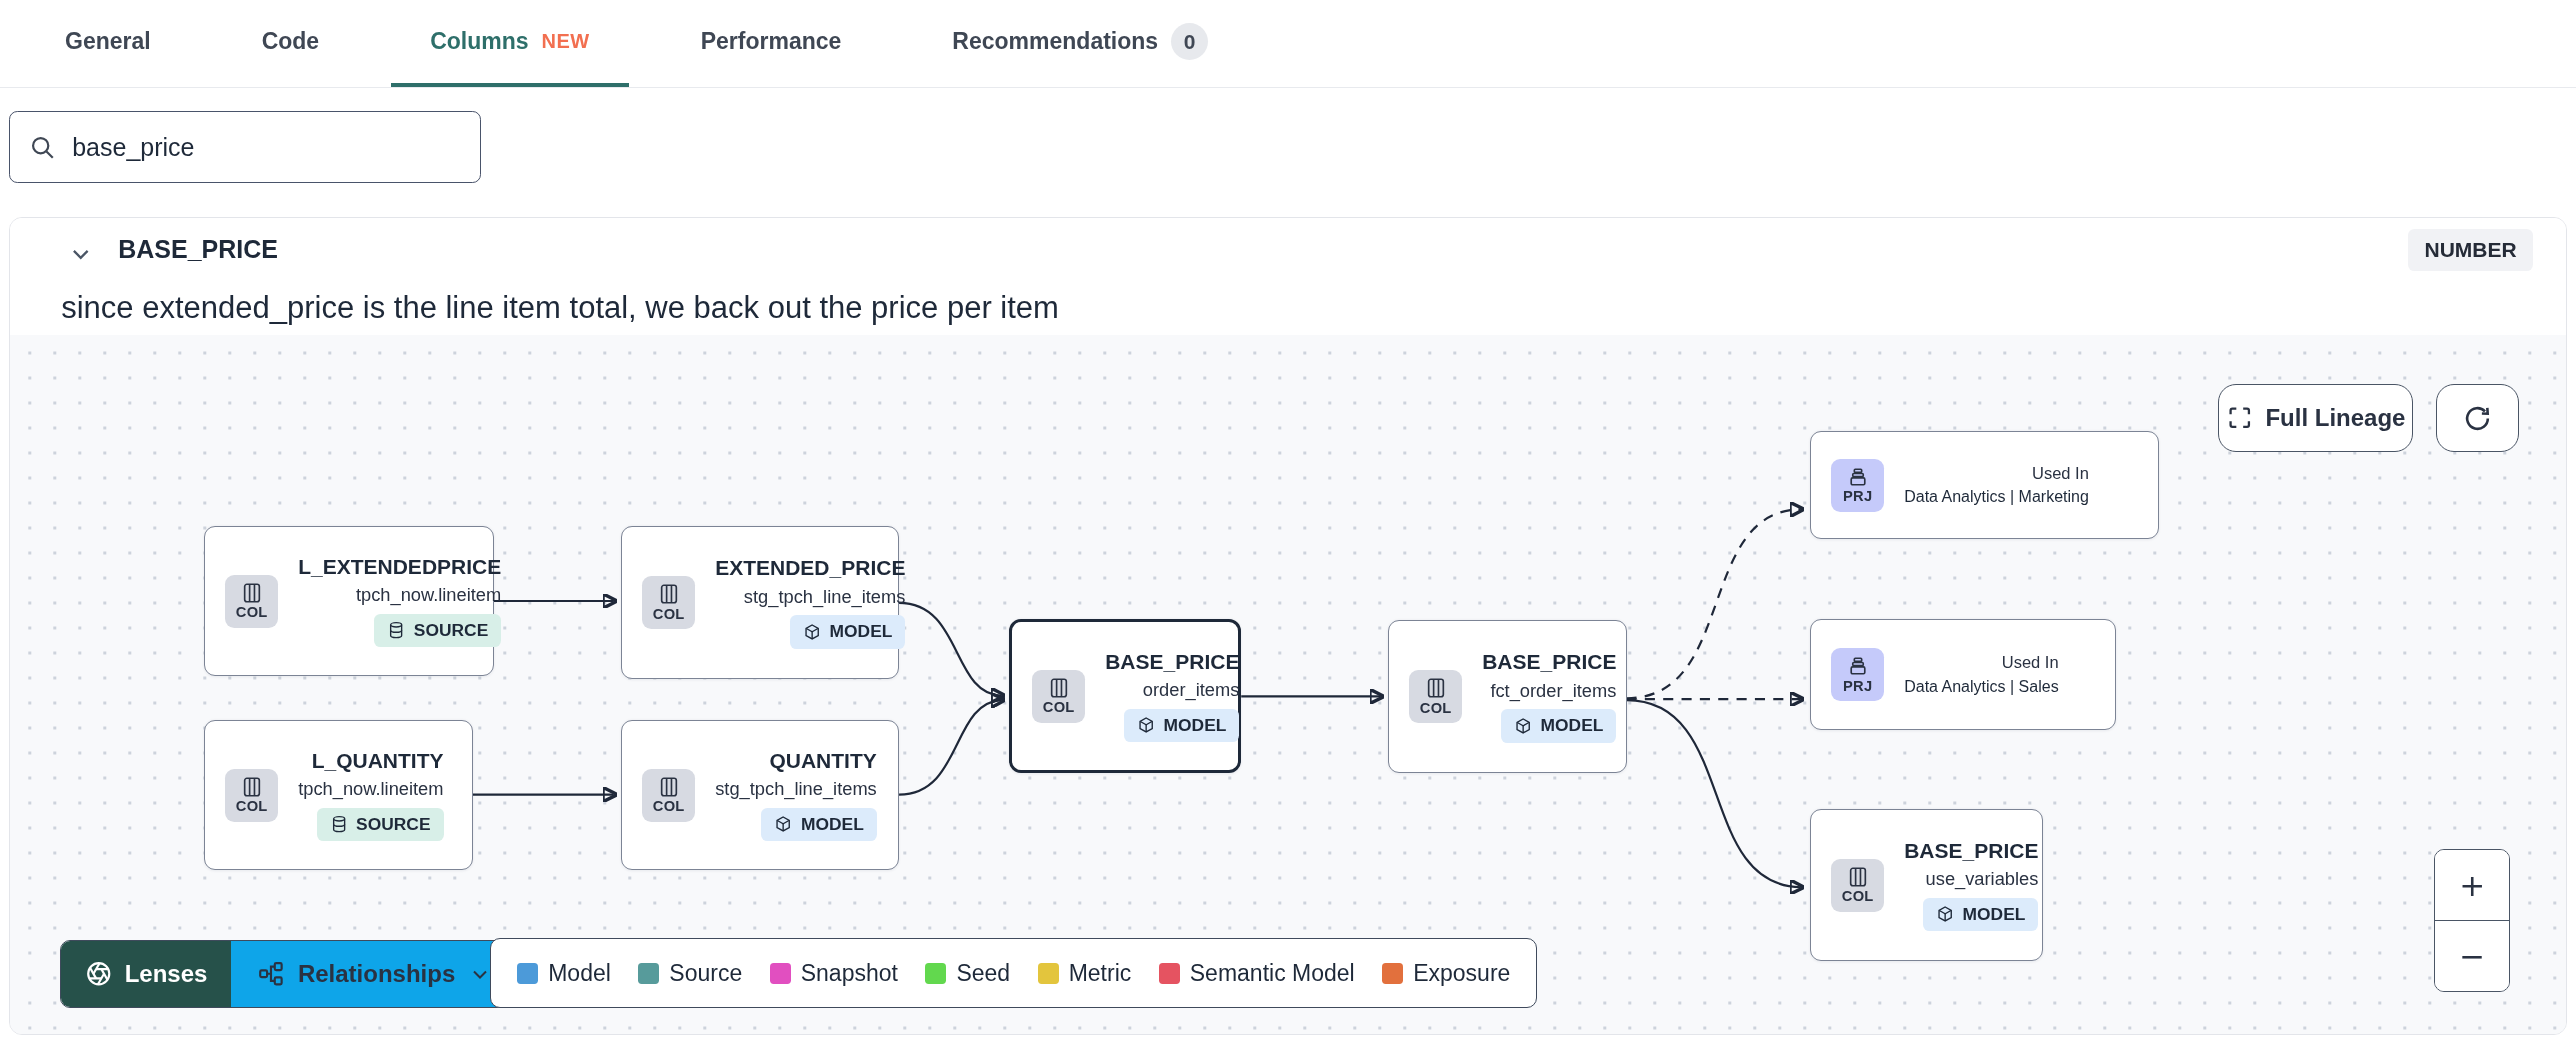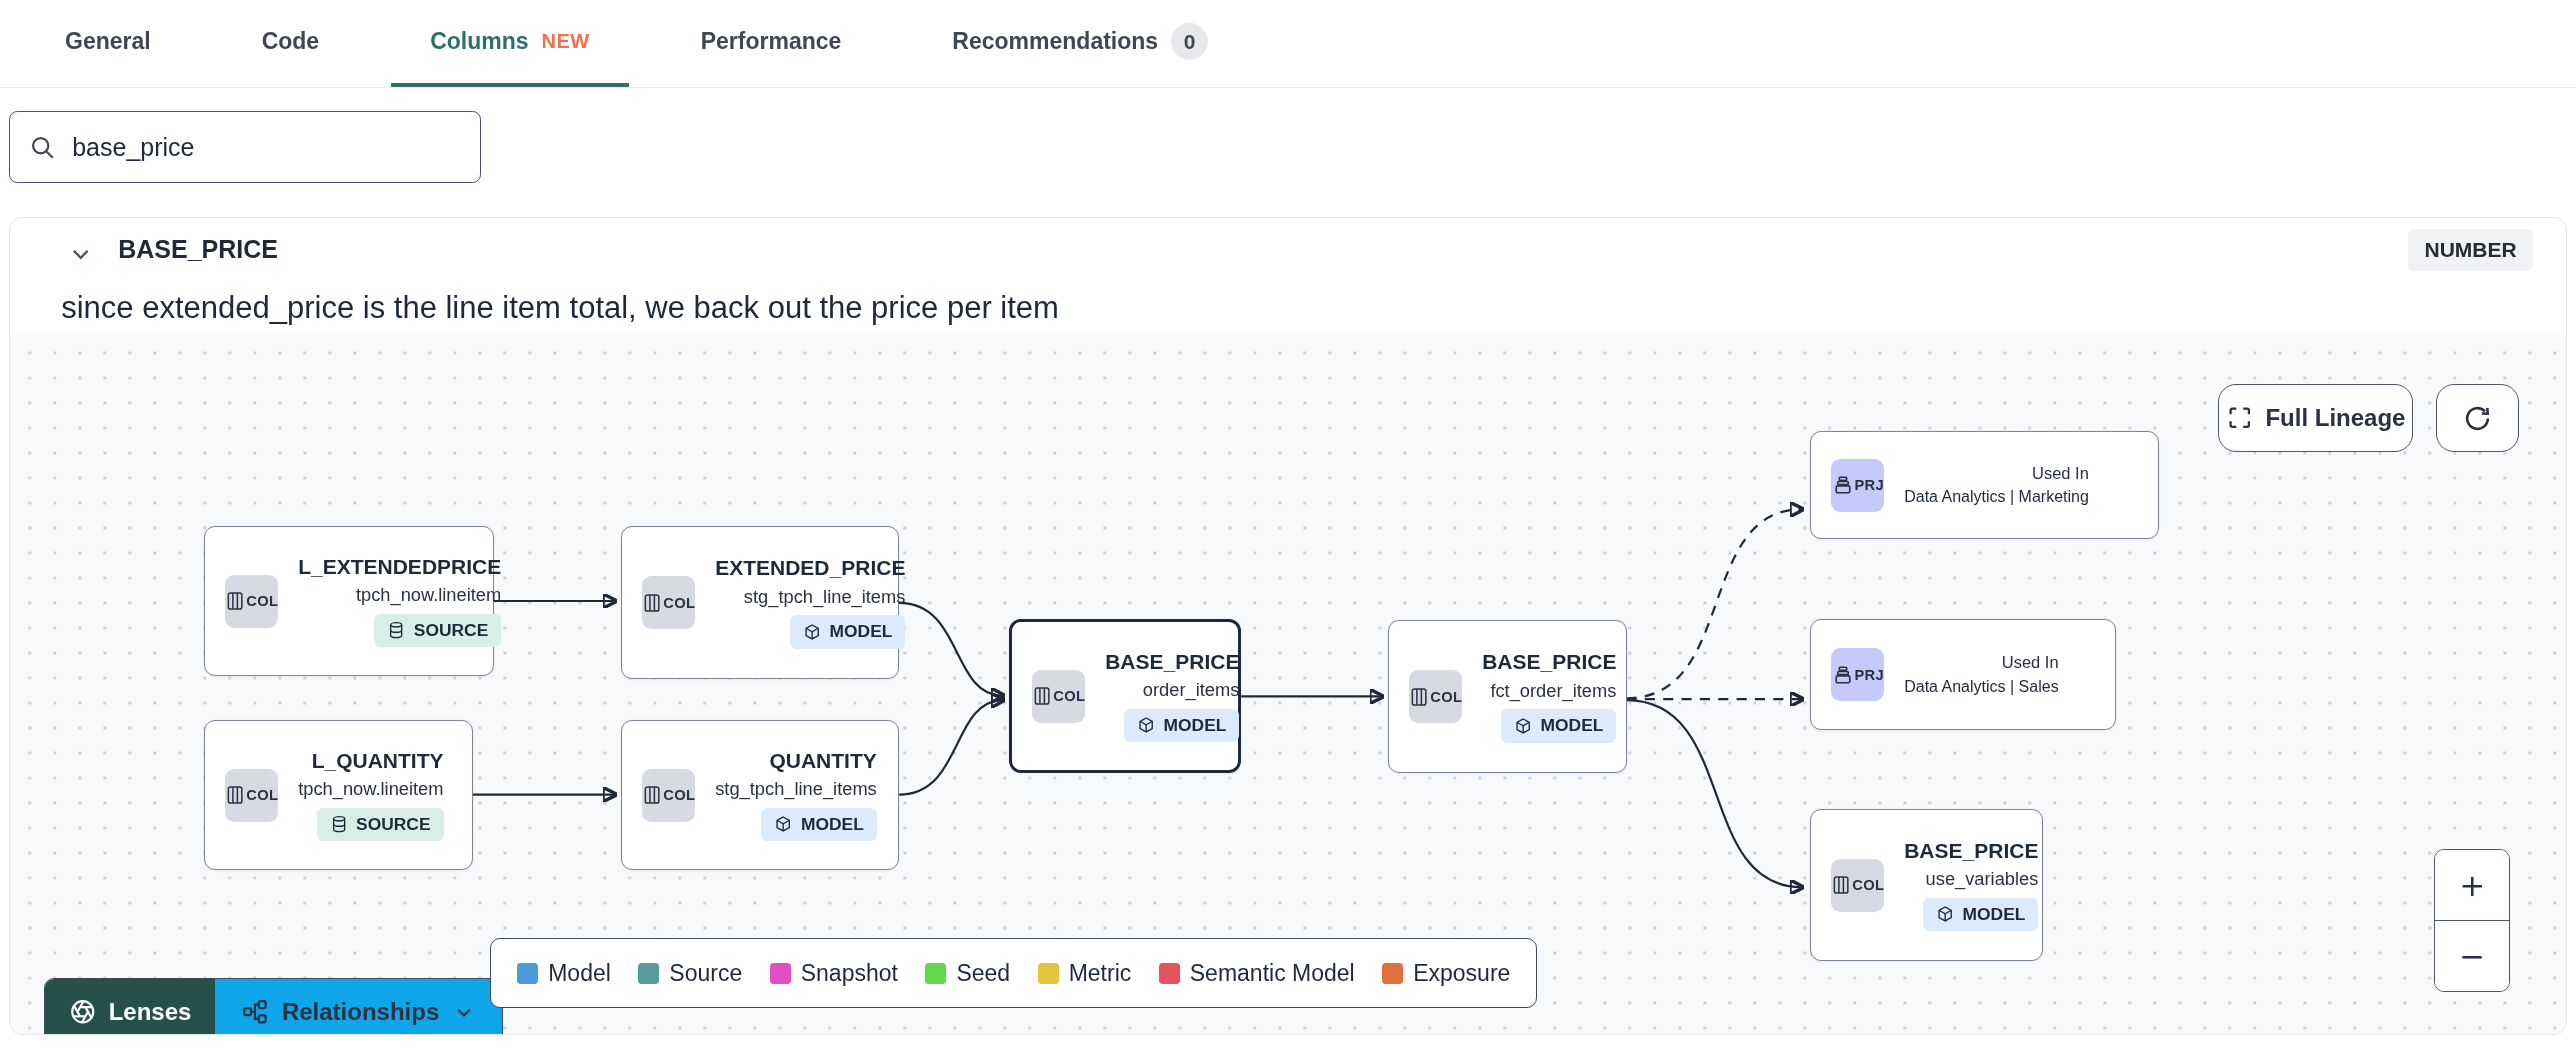"PRJ" .tile { flex-direction: none -> column }
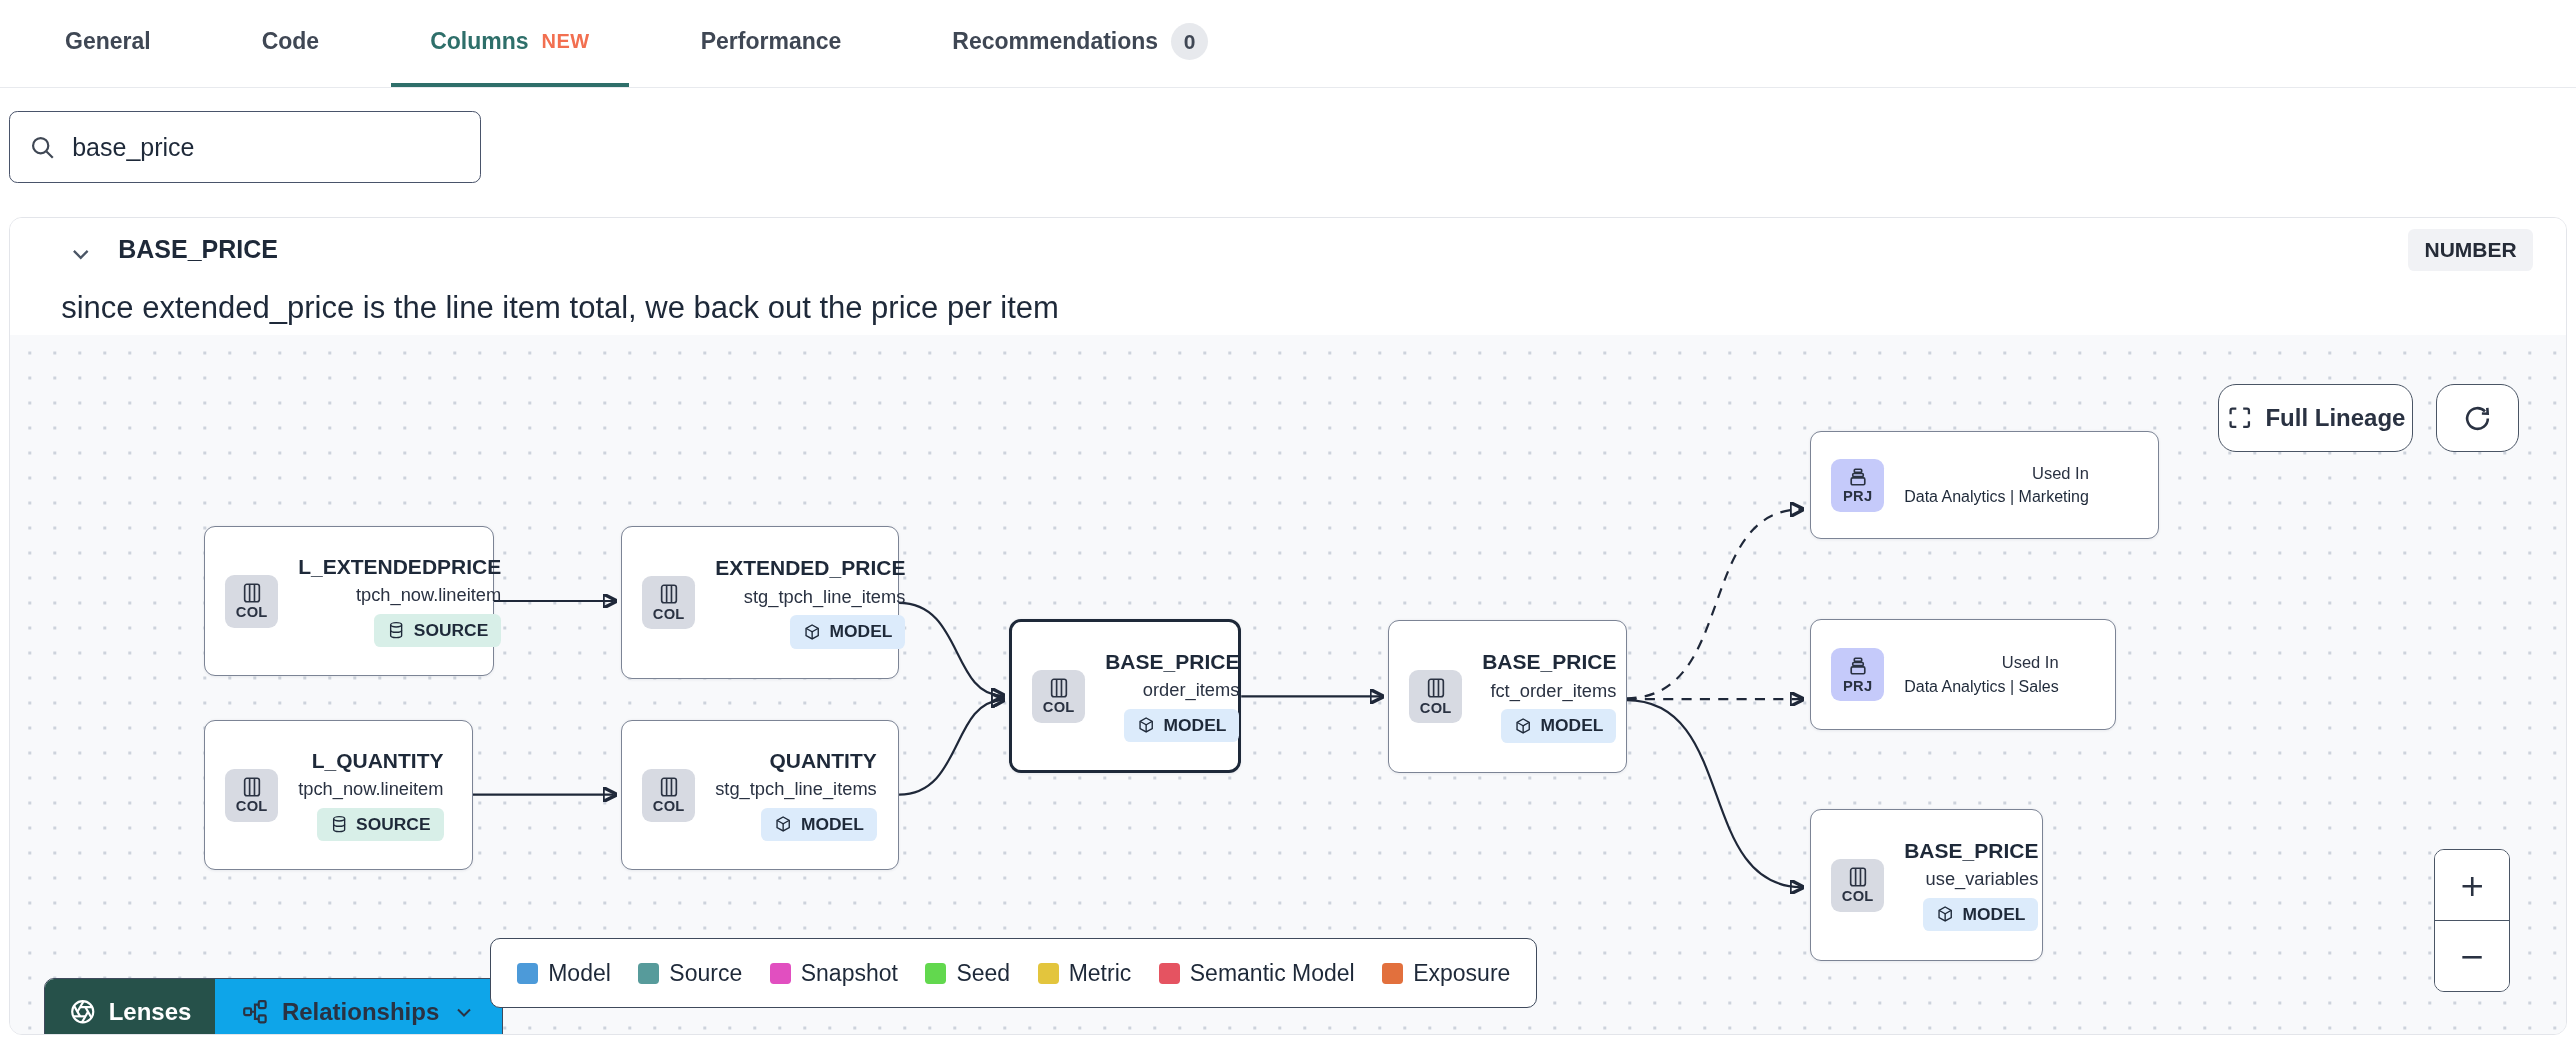"Lenses" .lensgroup { left: 34px -> 50px; margin-top: 38px -> none }
